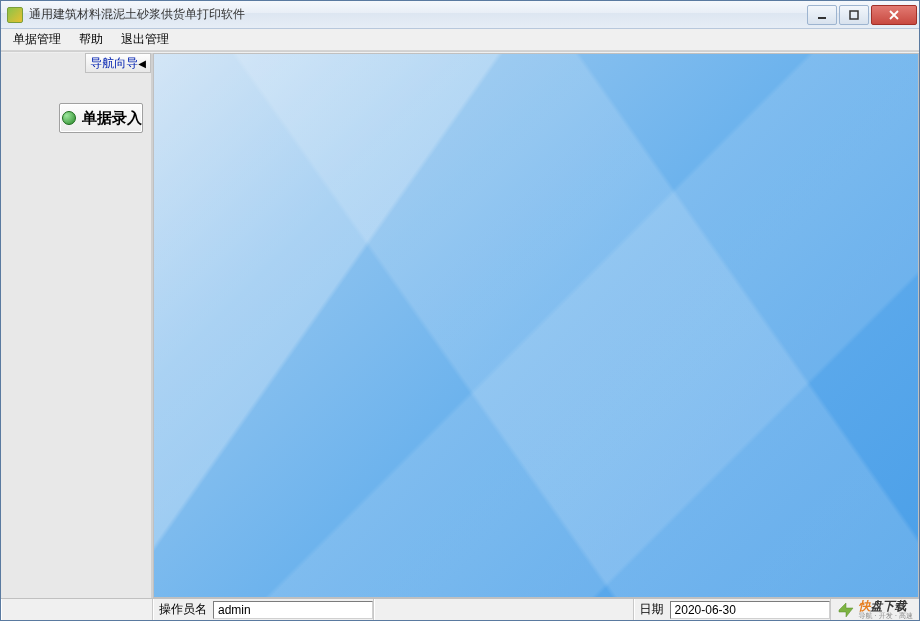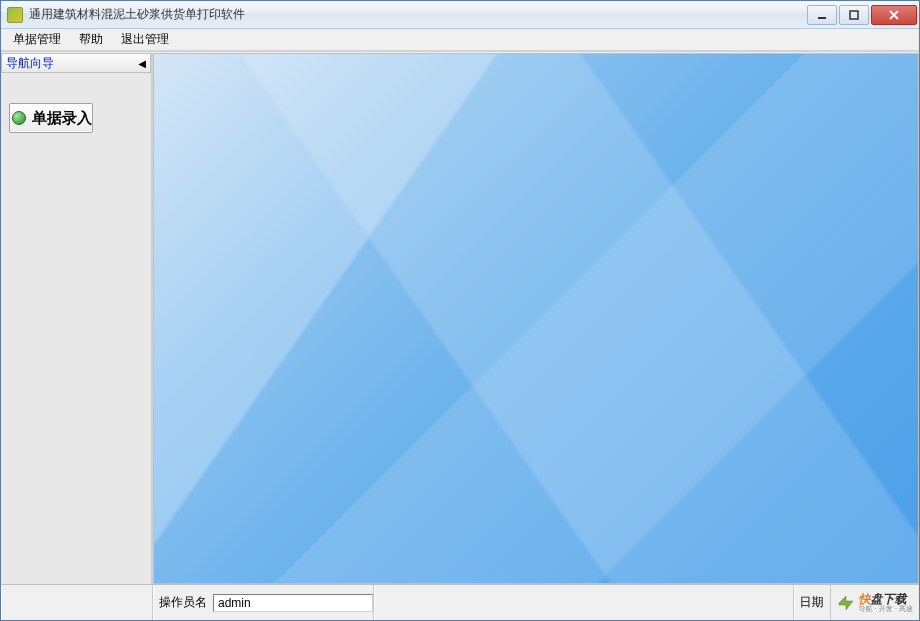"导航向导" .sidebar { align-items: none -> flex-end }
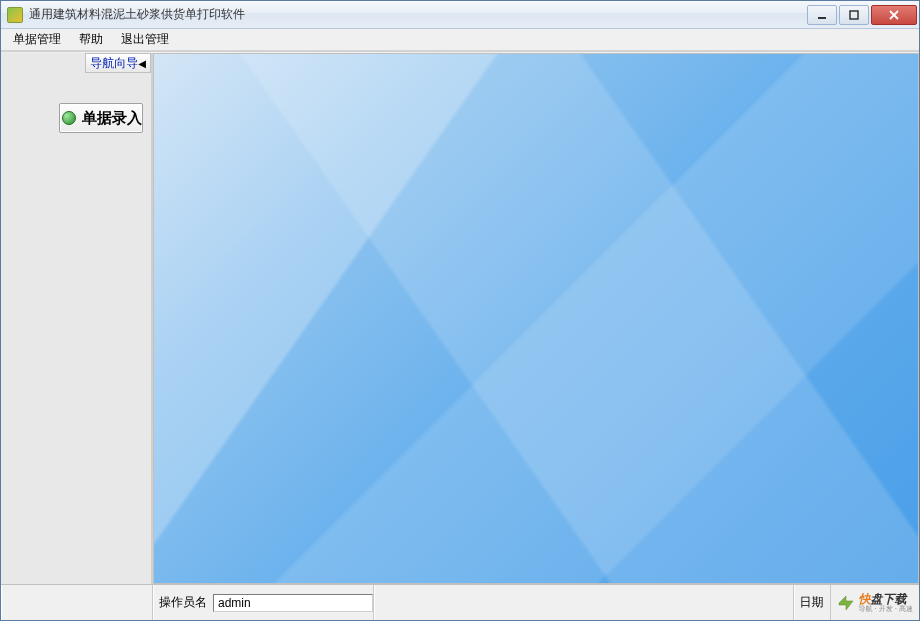"操作员名" .statusbar { height: 36px -> 22px }
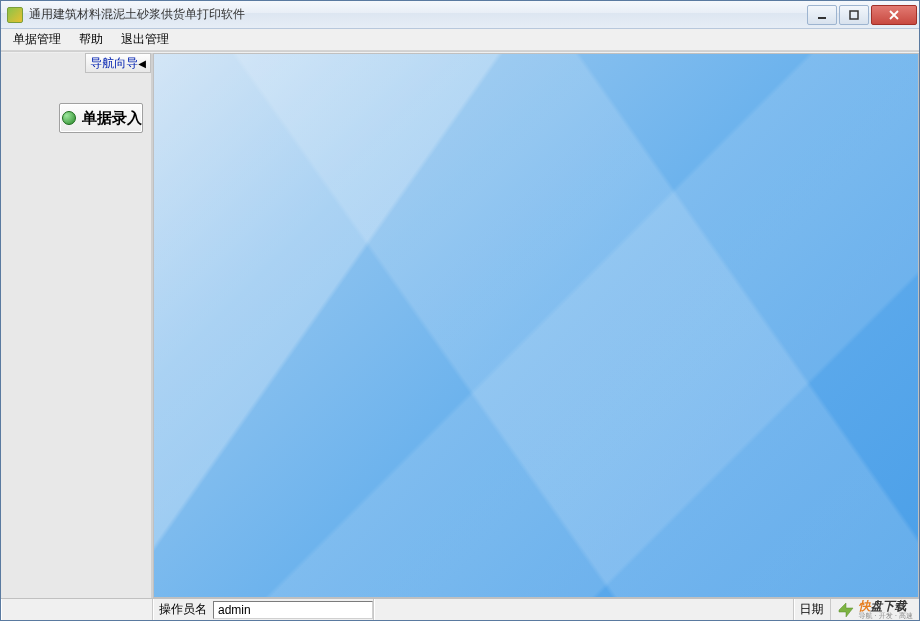"2020-06-30" span.status-value { html: none -> <span>2020-06-30</span> }
